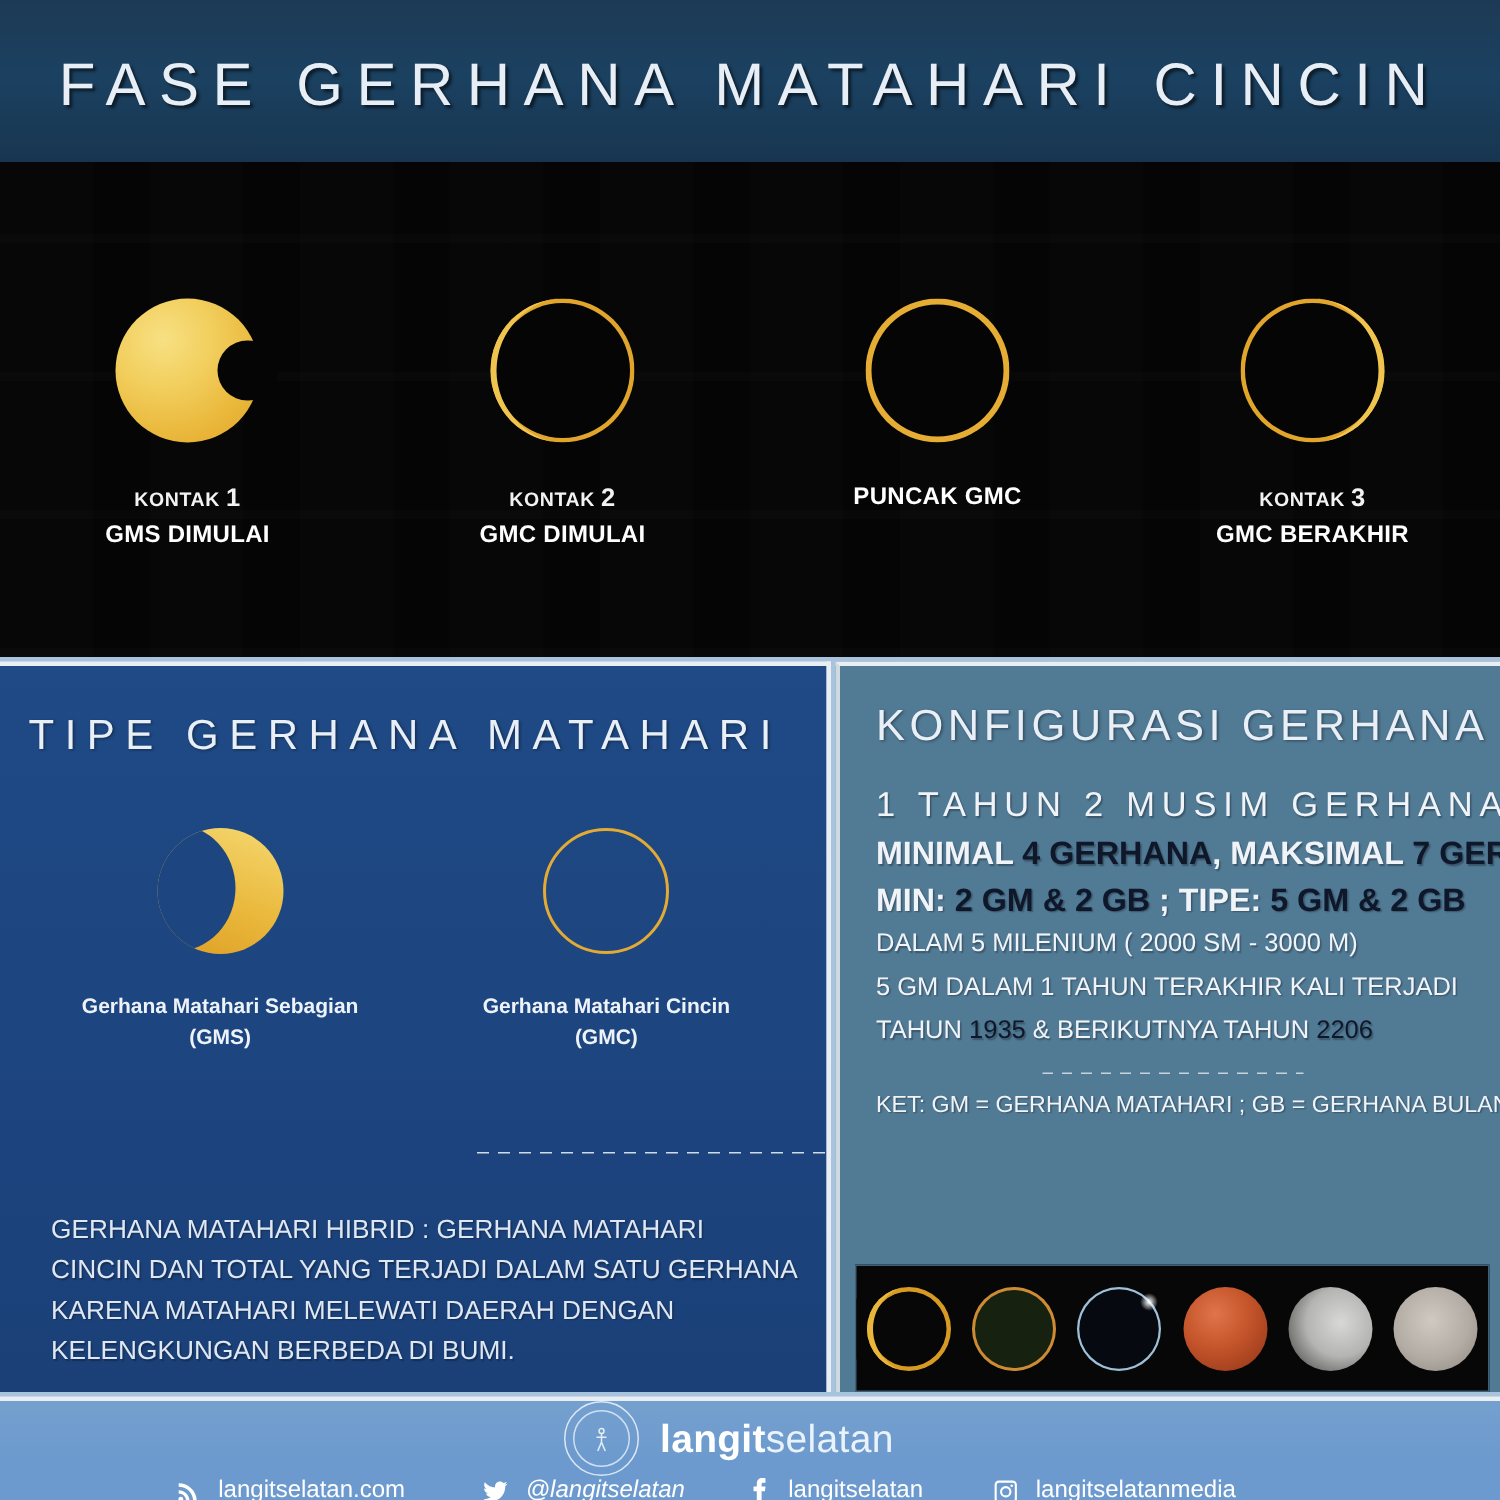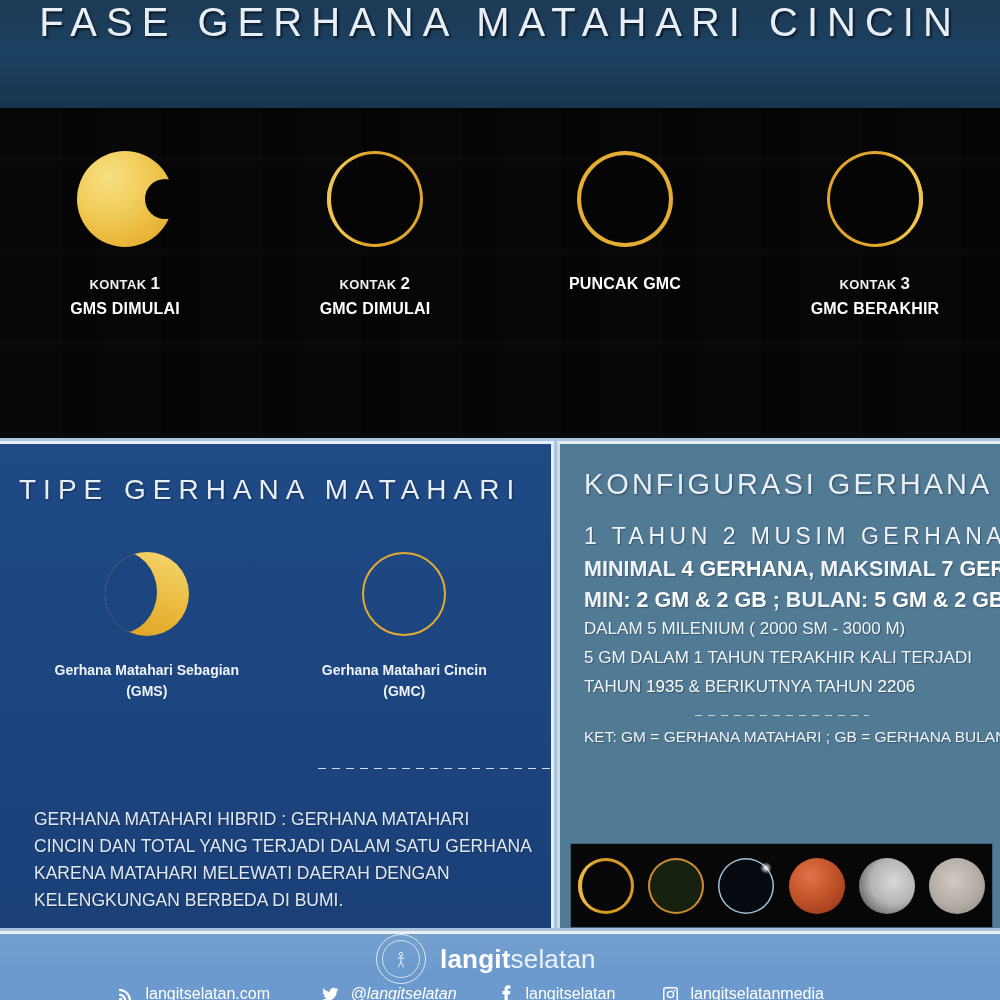"FASE GERHANA MATAHARI CINCIN" .header { align-items: flex-start -> center }
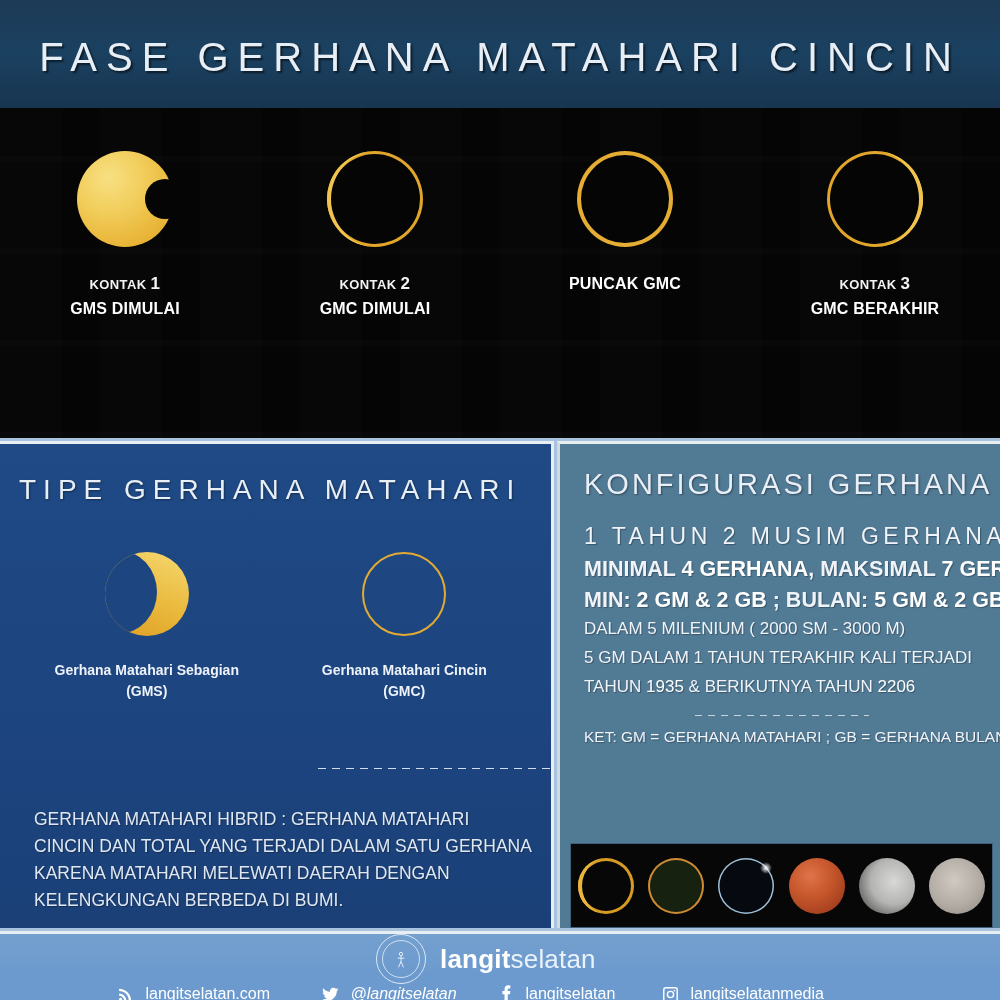"KONTAK 1" .phase-row { padding-top: 36px -> 84px }
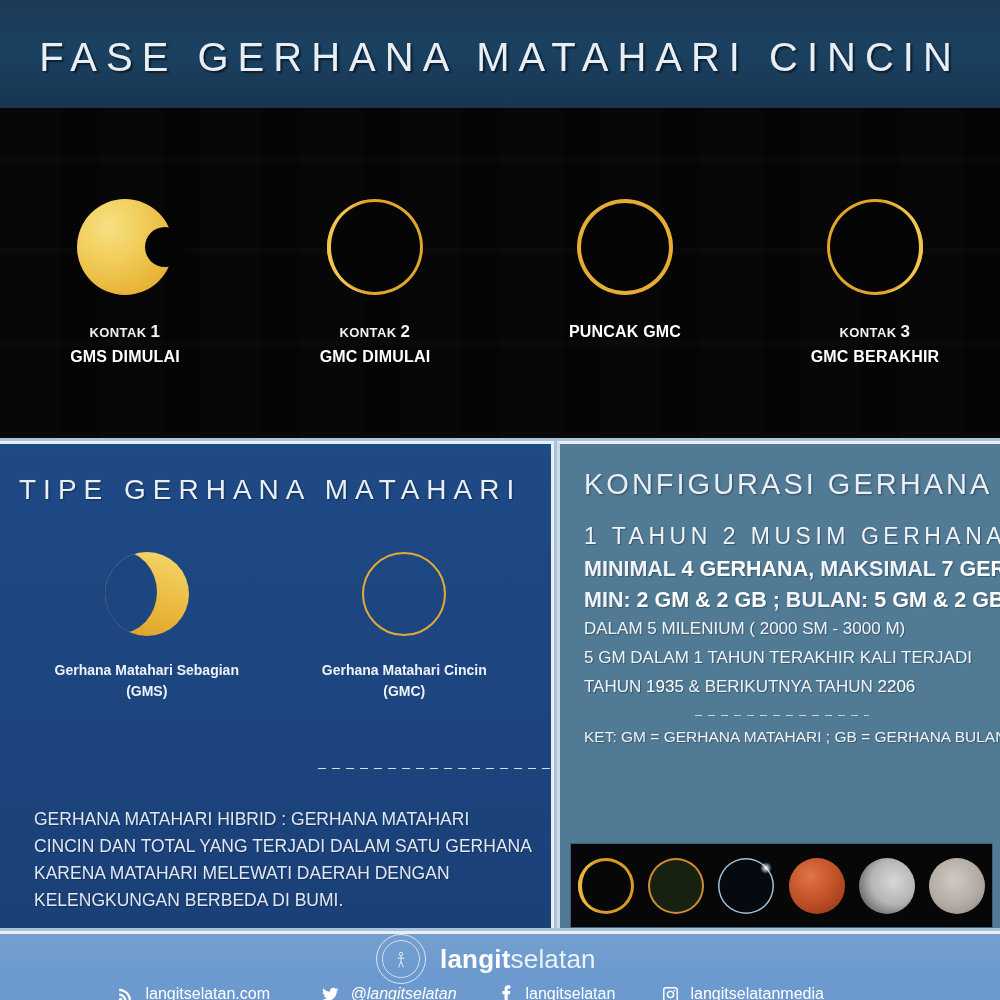"4 GERHANA" .gold { color: #ffffff -> #0f172a }
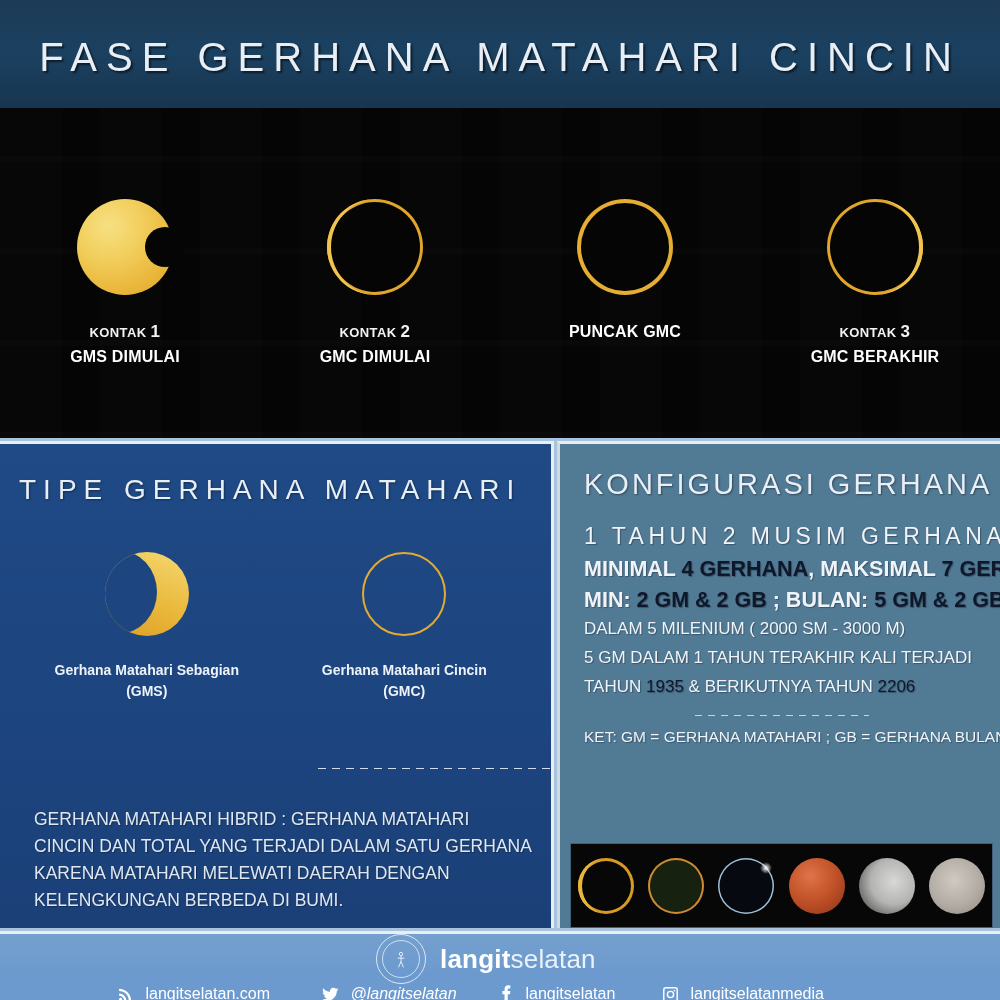"; BULAN:" span { text: BULAN -> TIPE }
